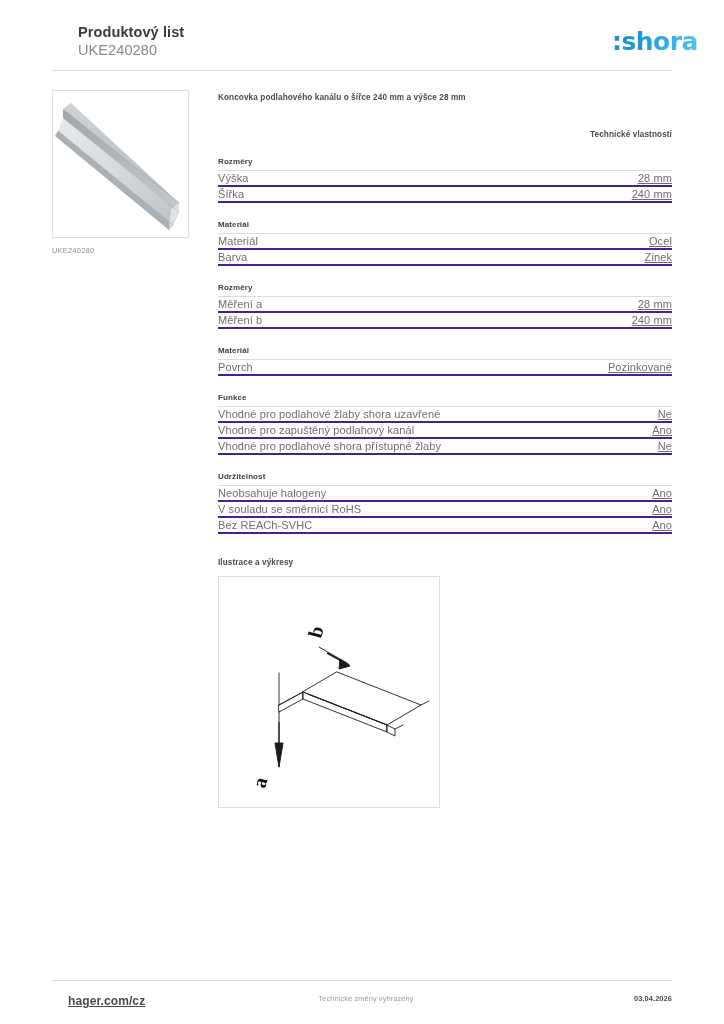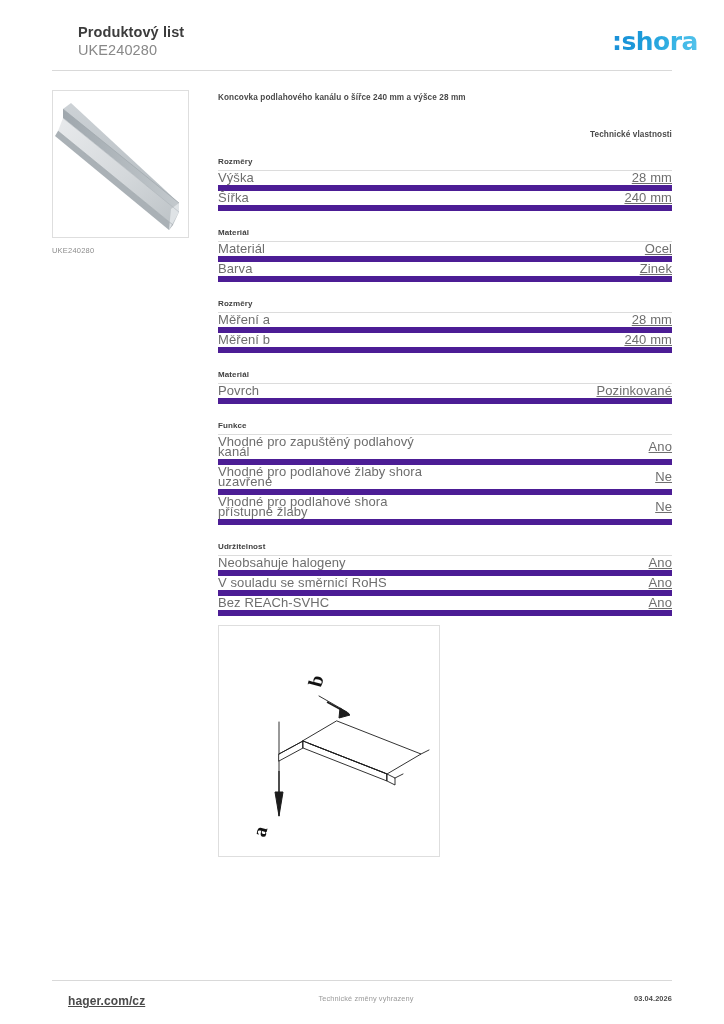"Výška" .spec-table td { border-bottom: 6px solid #4c1d95 -> 2px solid #4c1d95; font-size: 13px -> 11px }
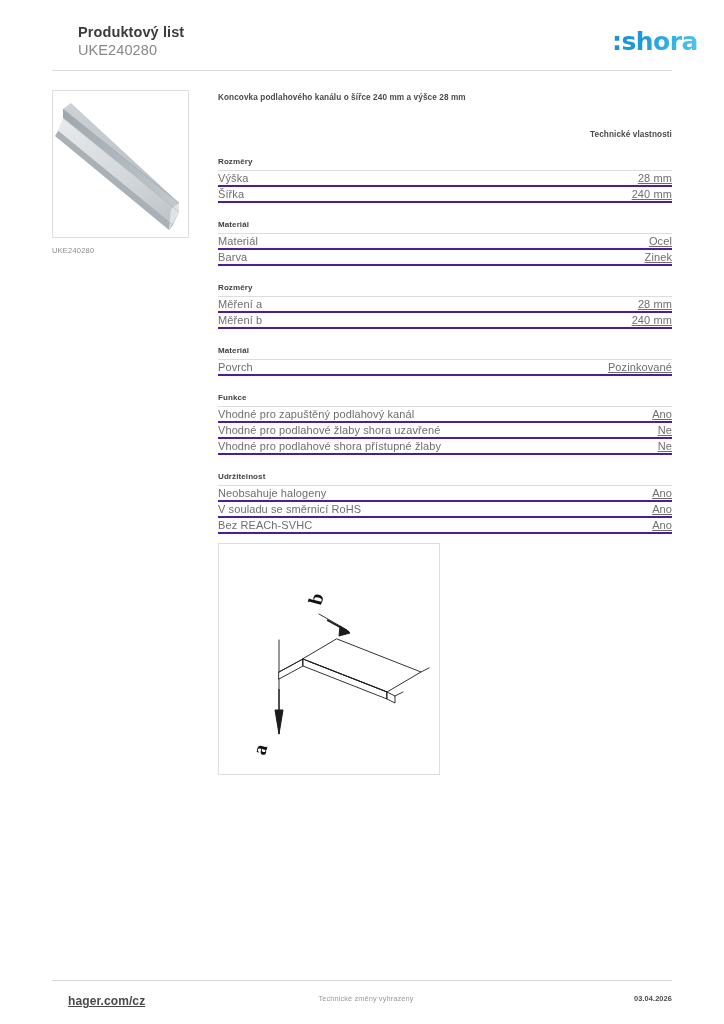"Vhodné pro zapuštěný podlahový kanál" tr { order: before "Vhodné pro podlahové žlaby shora" -> after "Vhodné pro podlahové žlaby shora" }
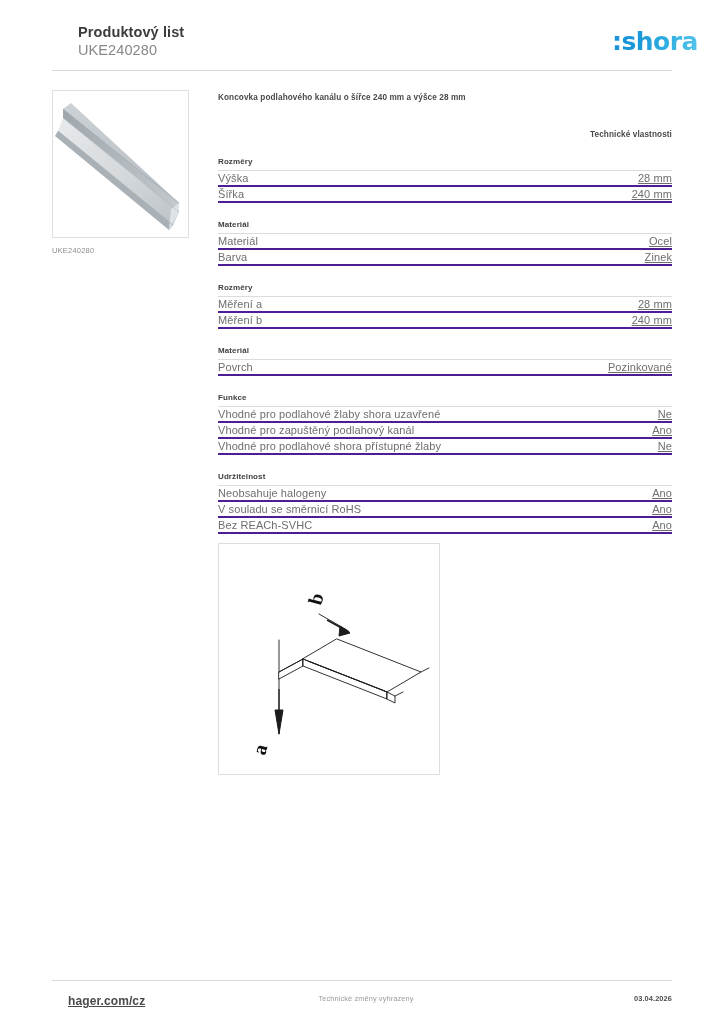"Ilustrace a výkresy" div.draw-heading { html: none -> <div>Ilustrace a výkresy</div> }
